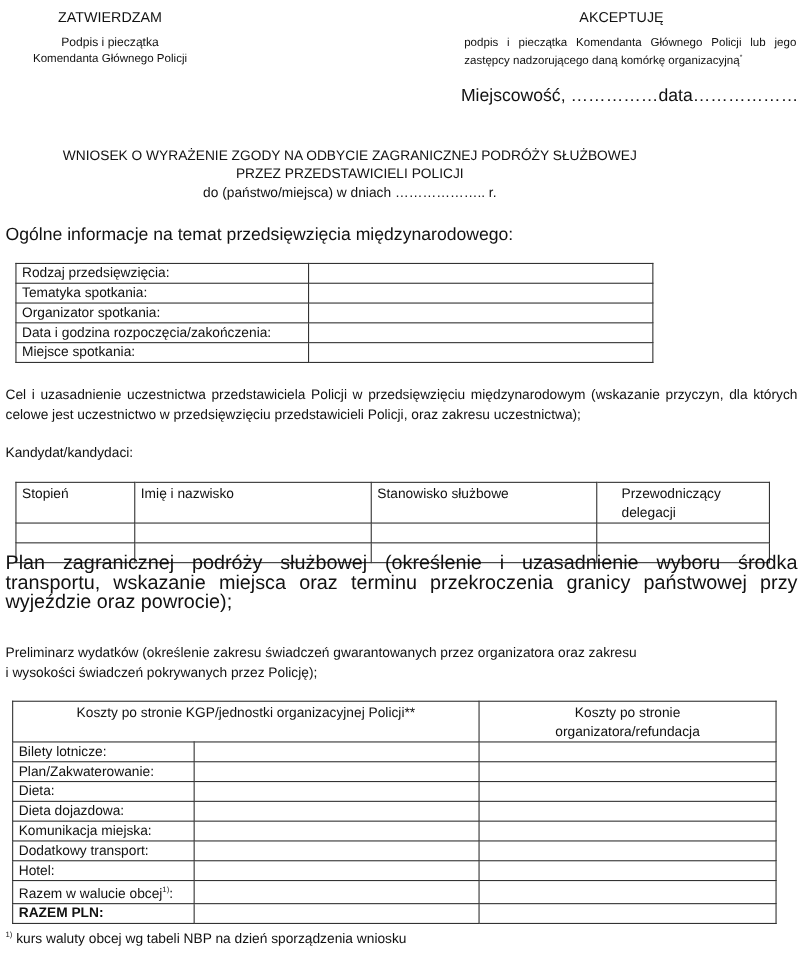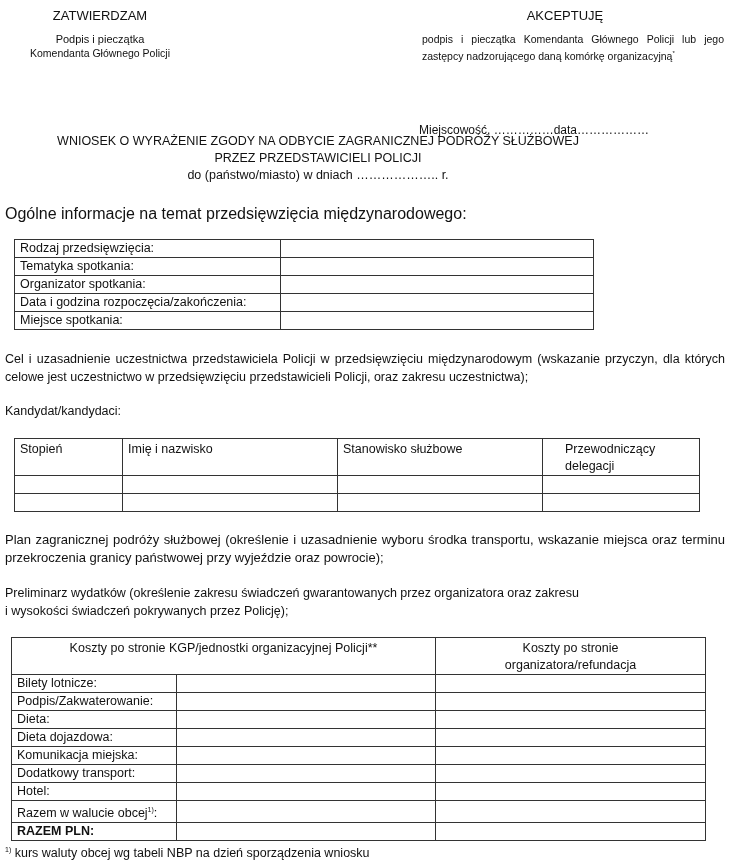"Miejscowość, ……………data………………" div.abs { font-size: 12px -> 16px; margin-top: 44px -> none }
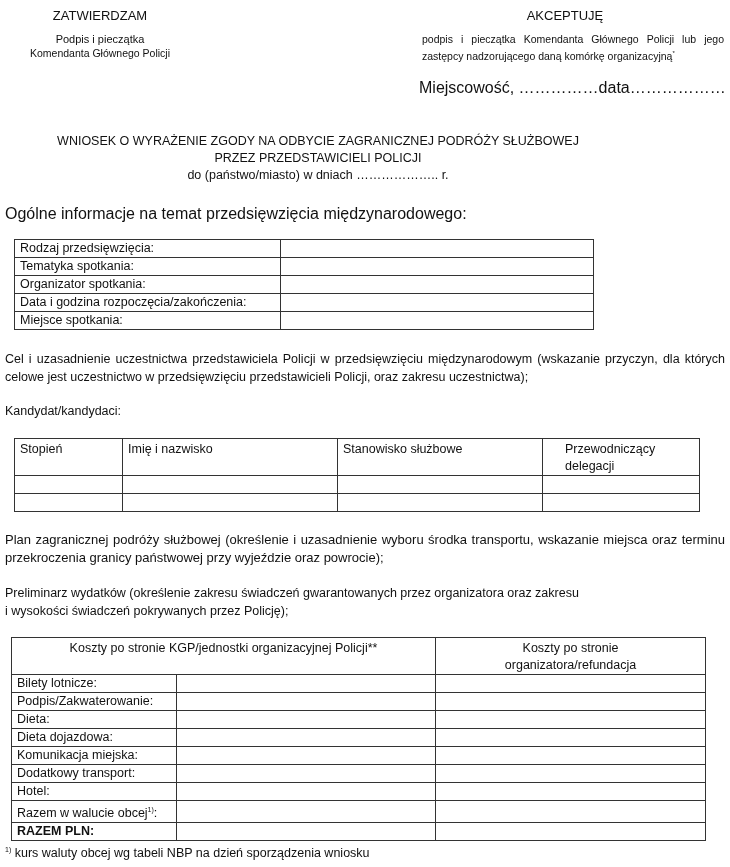"do (państwo/miasto) w dniach ……………….." div { text: państwo/miasto -> państwo/miejsca }
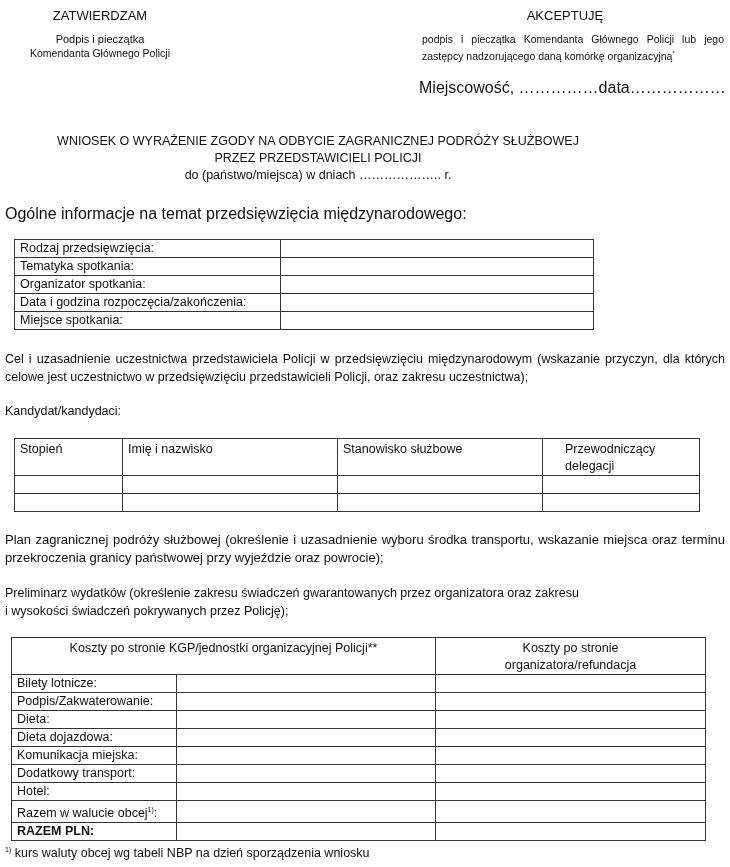"Plan zagranicznej podróży służbowej" div.abs { font-size: 13px -> 18px; top: 531px -> 502px }
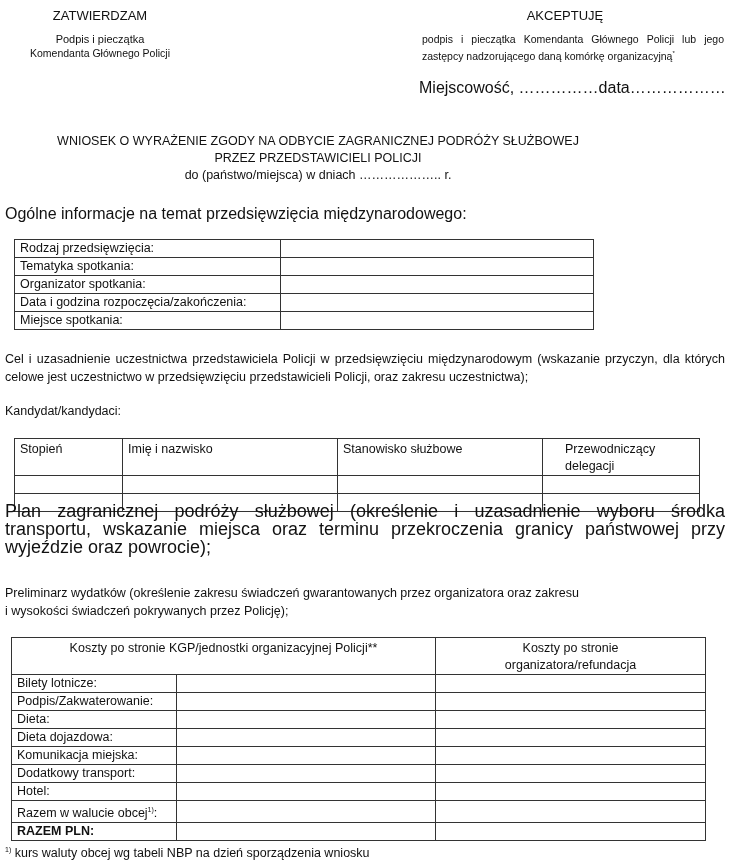"Podpis/Zakwaterowanie:" span { text: Podpis/Zakwaterowanie -> Plan/Zakwaterowanie }
